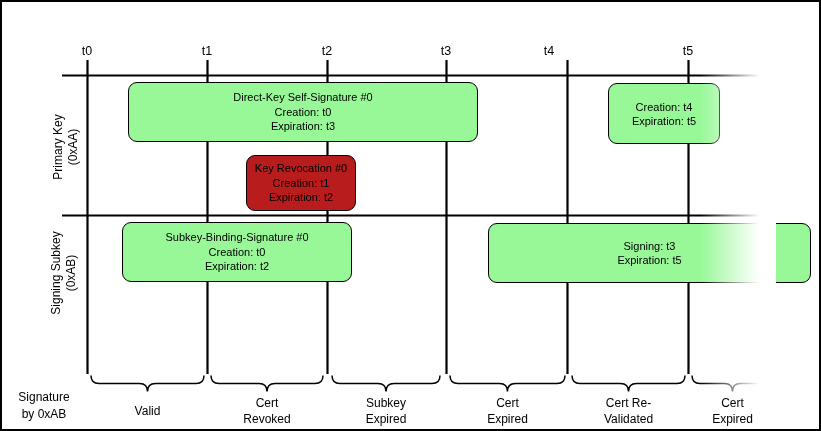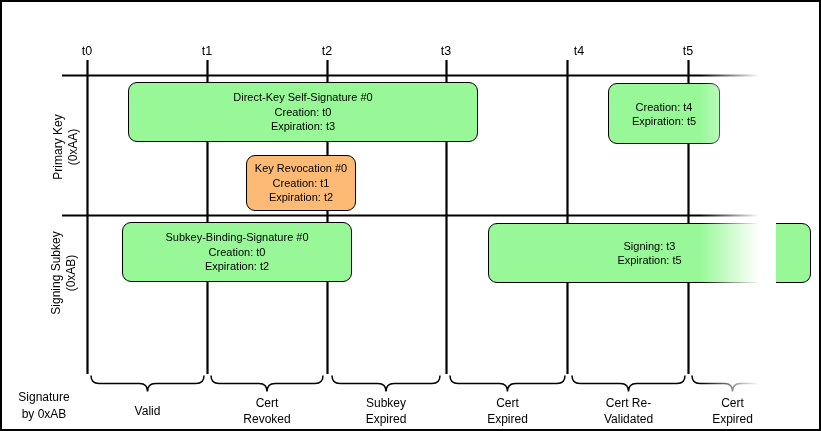"t4" div.tick-label { left: 562px -> 532px }
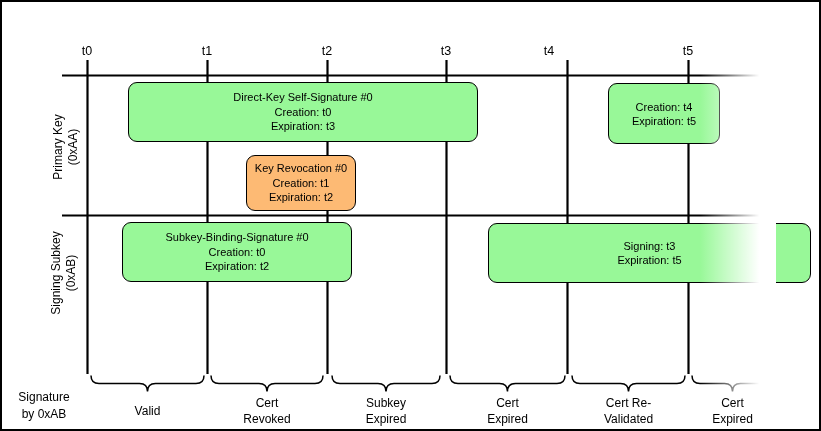"Key Revocation #0" .sig-box.revoked { background: #fdba74 -> #b91c1c }
